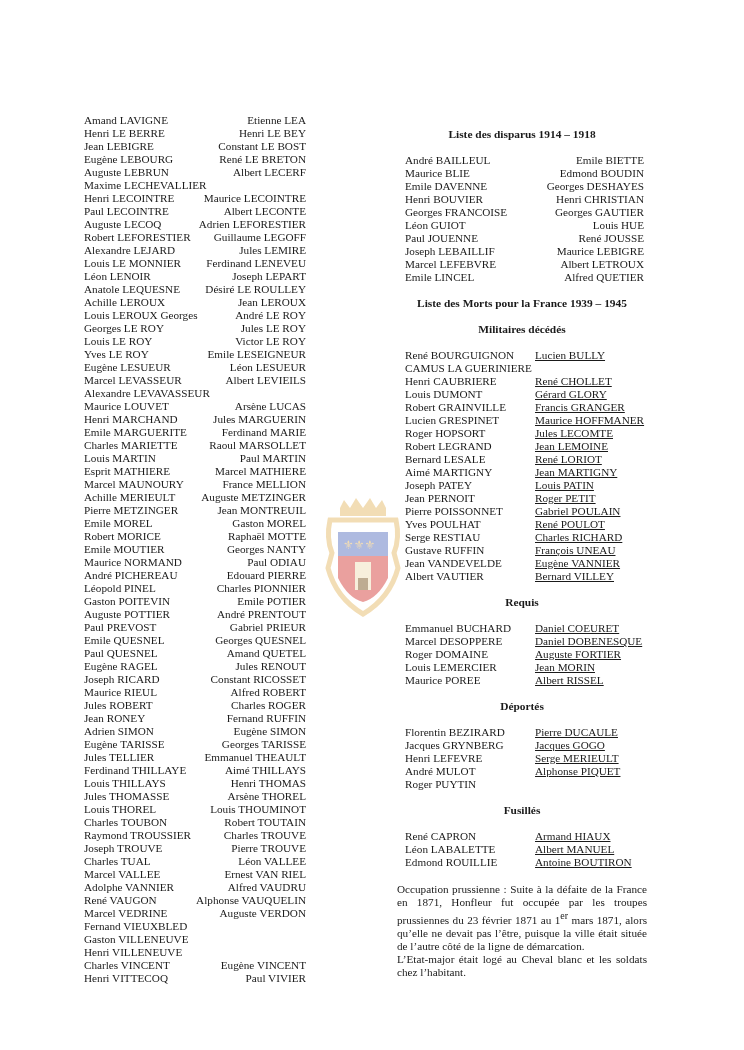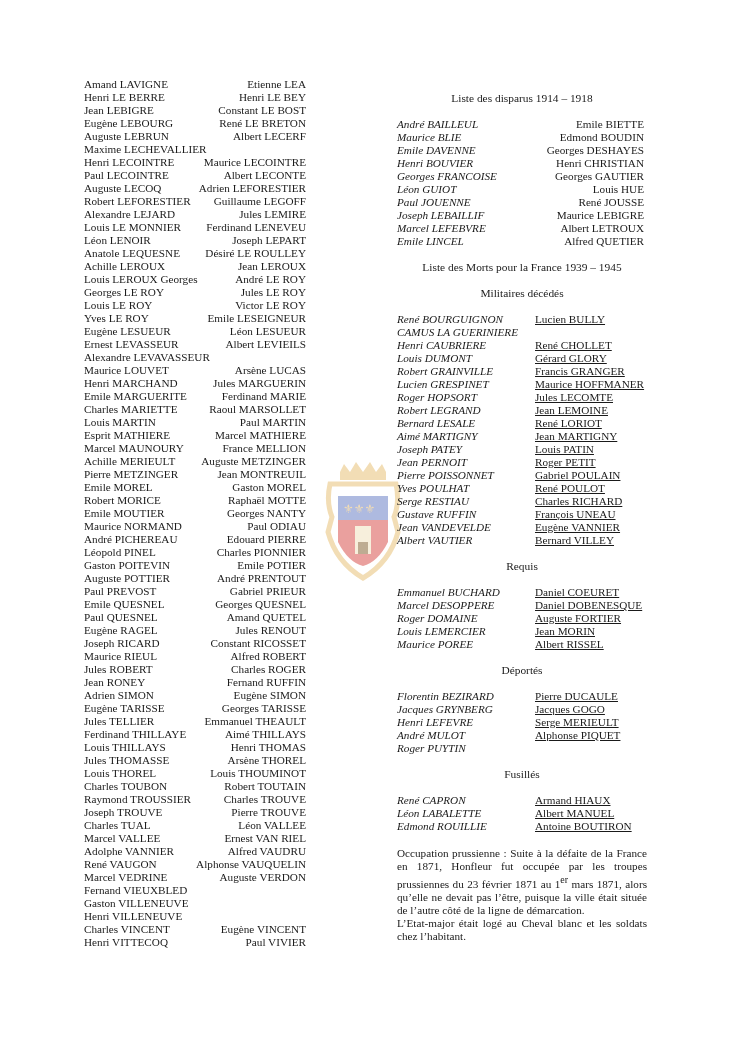"Amand LAVIGNE" .page { margin-top: none -> 36px }
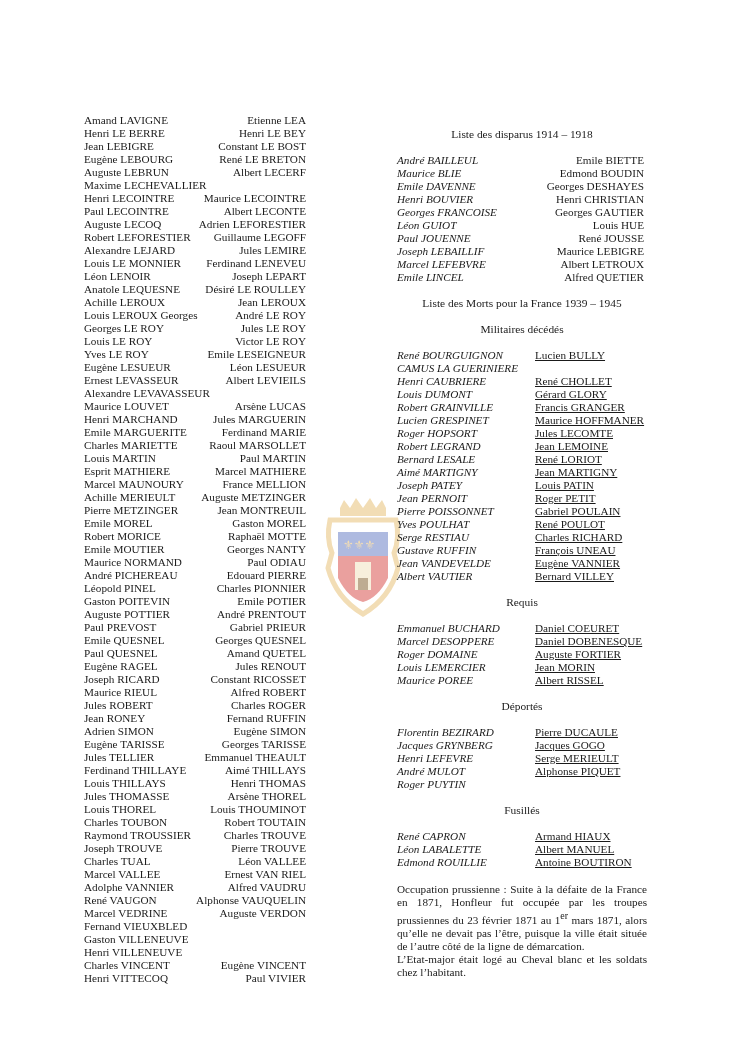"Liste des disparus 1914 –" .title { font-weight: normal -> bold }
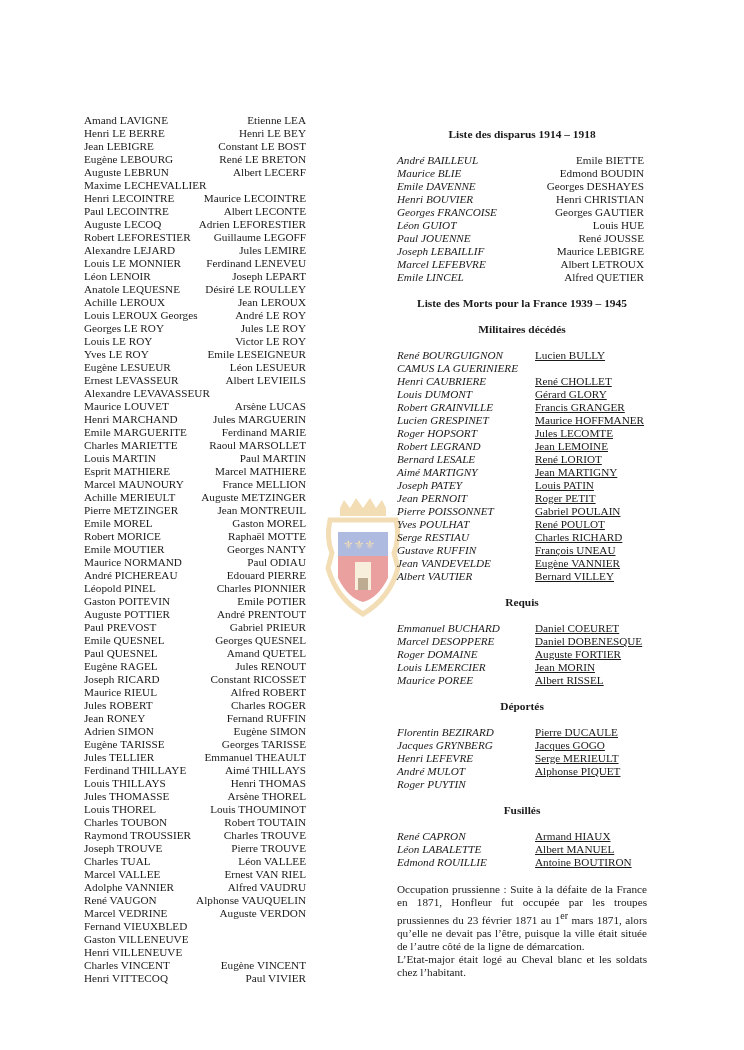"André BAILLEUL" .rrow .a { font-style: italic -> none; left: 0 -> 8px }
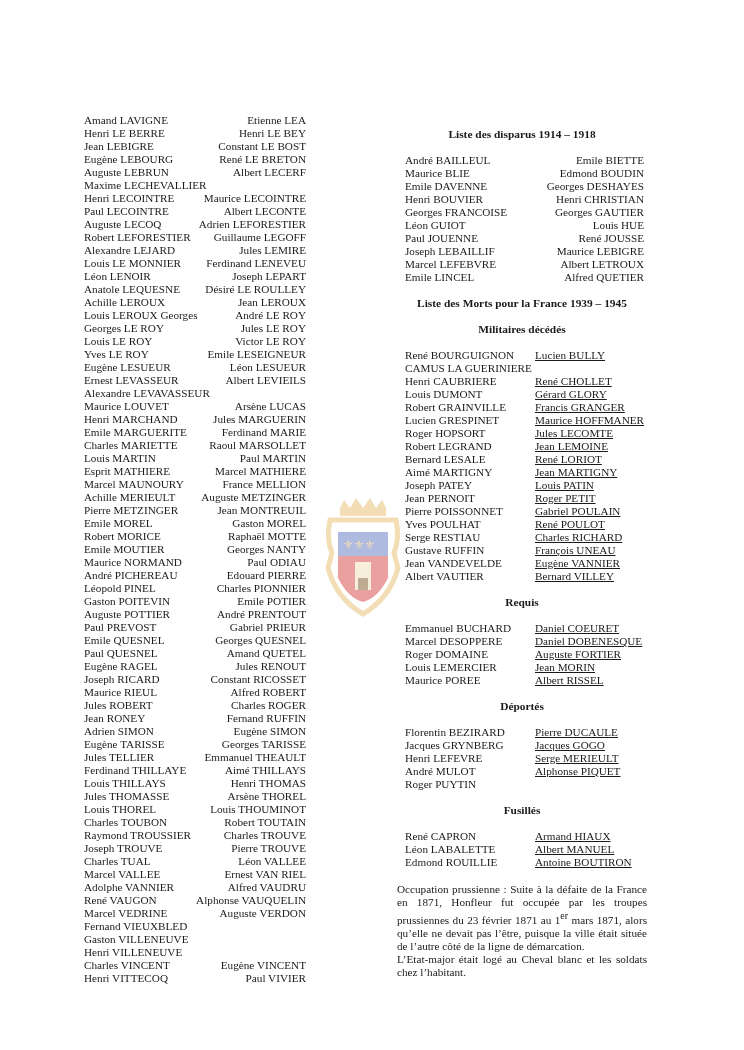"Ernest LEVASSEUR" span.a { text: Ernest -> Marcel }
